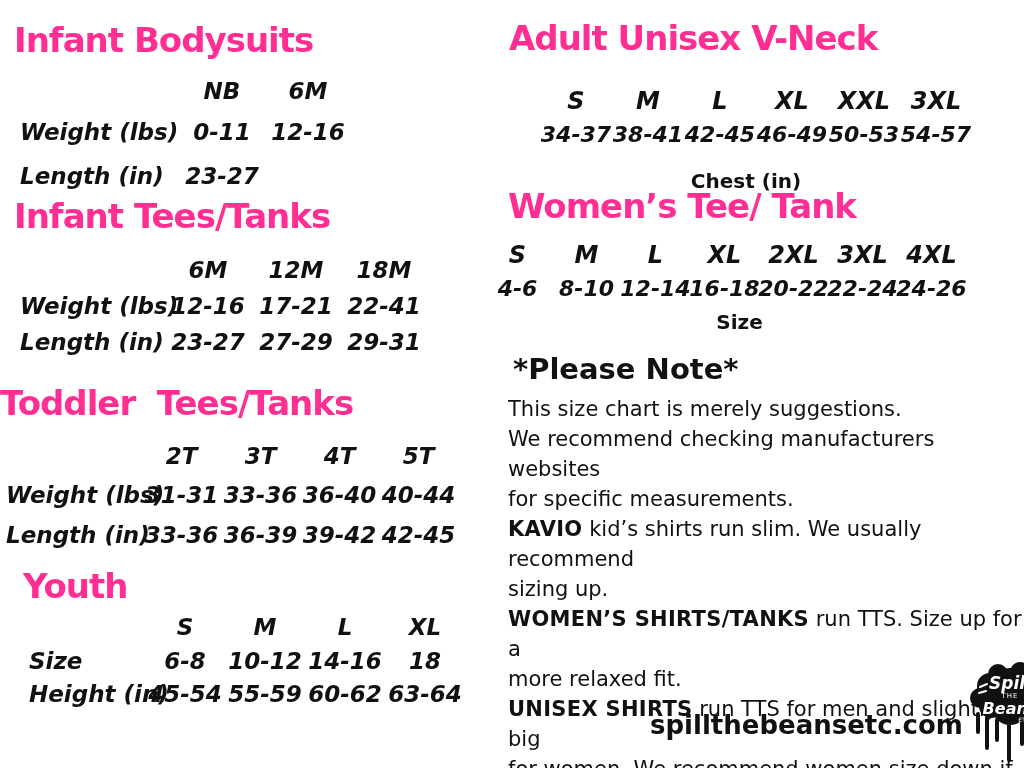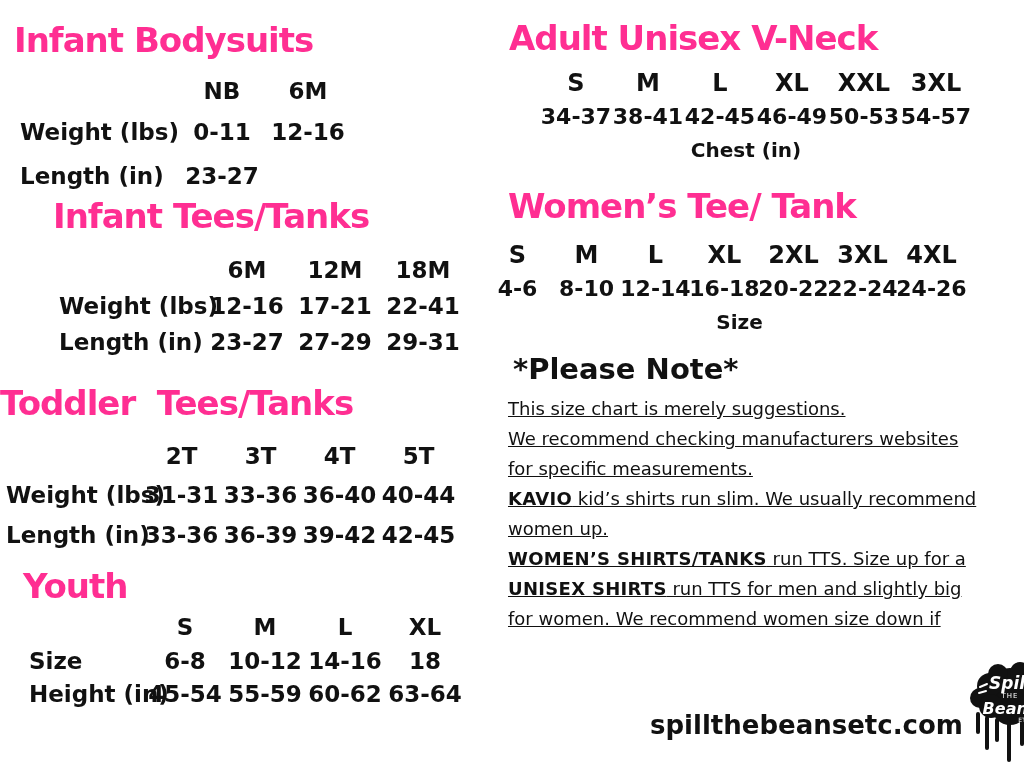"Adult Unisex V-Neck" #sec-av .sec-title { margin-bottom: 8px -> 26px }
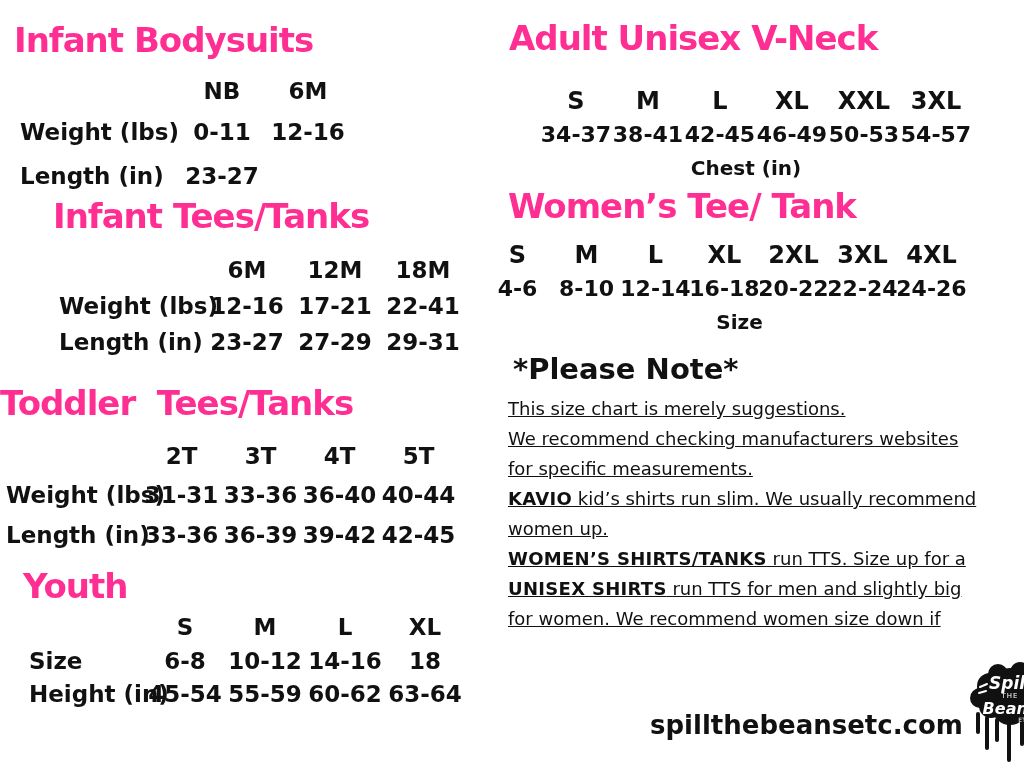"NB" .grid { font-style: none -> italic }
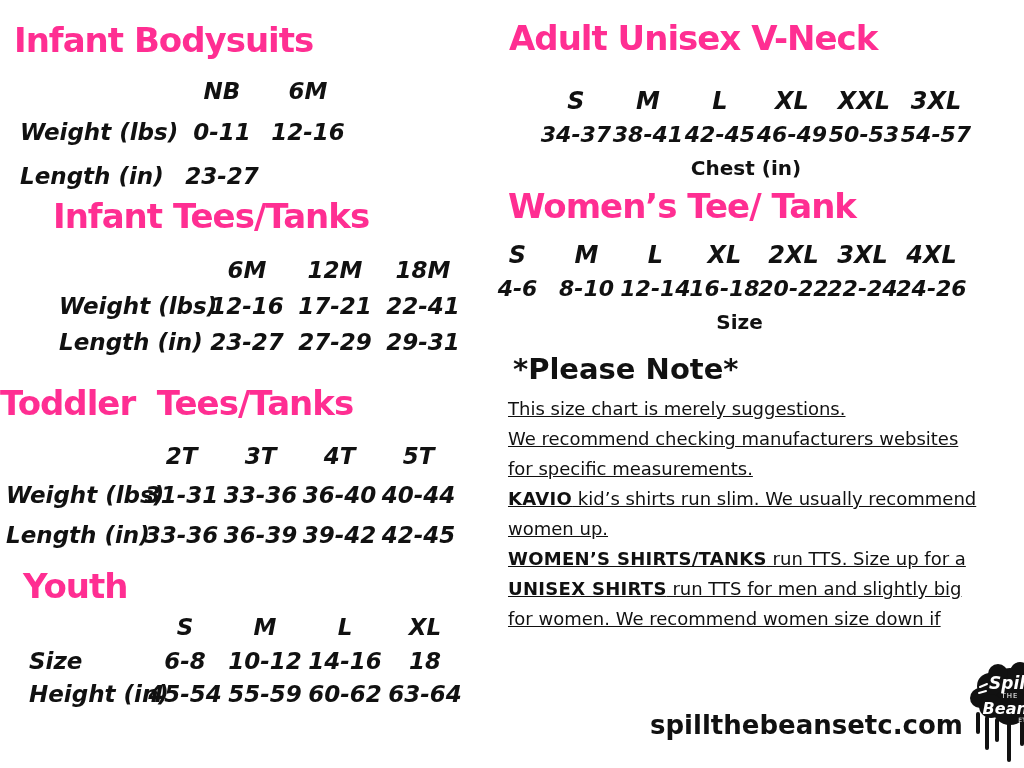"Chest (in)" #sec-av .axis-label { margin-top: 6px -> 19px }
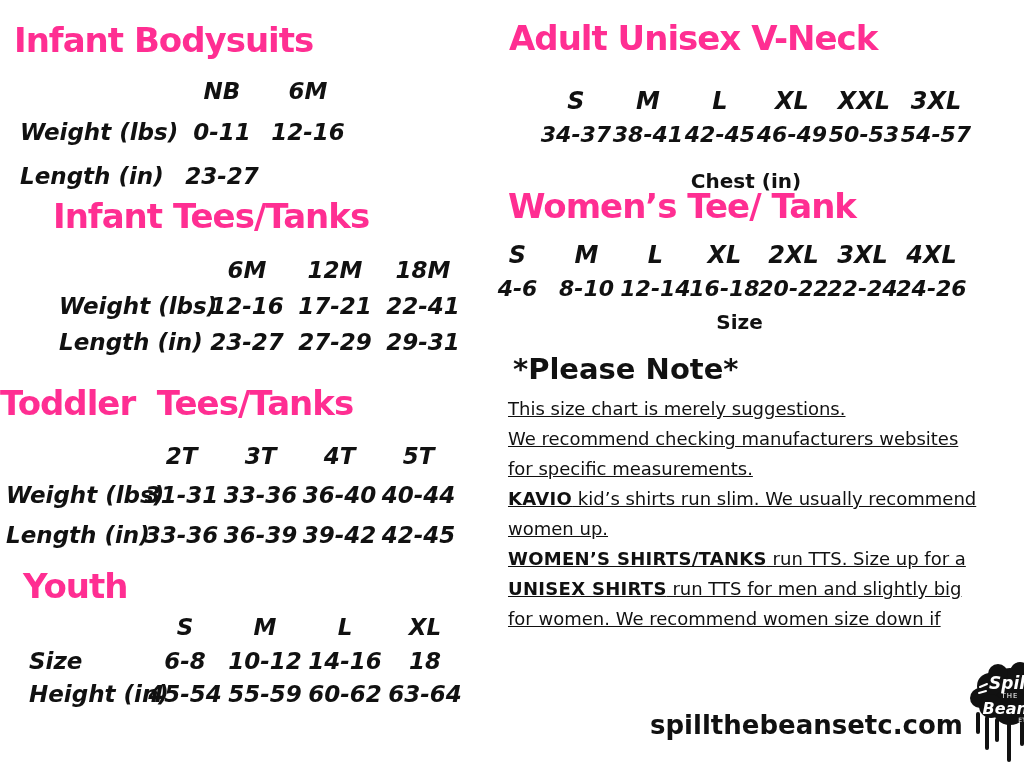"Infant Tees/Tanks" #sec-it { margin-left: 39px -> none }
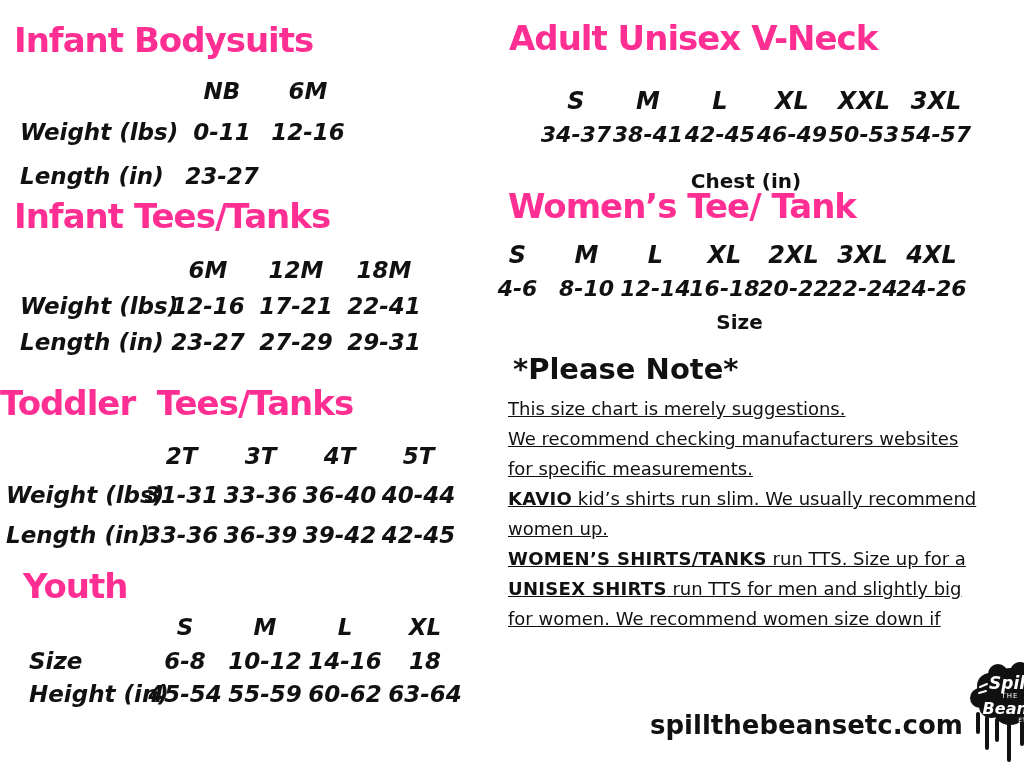"This size chart is merely" .note-line { font-size: 18px -> 21px; text-decoration: underline -> none }
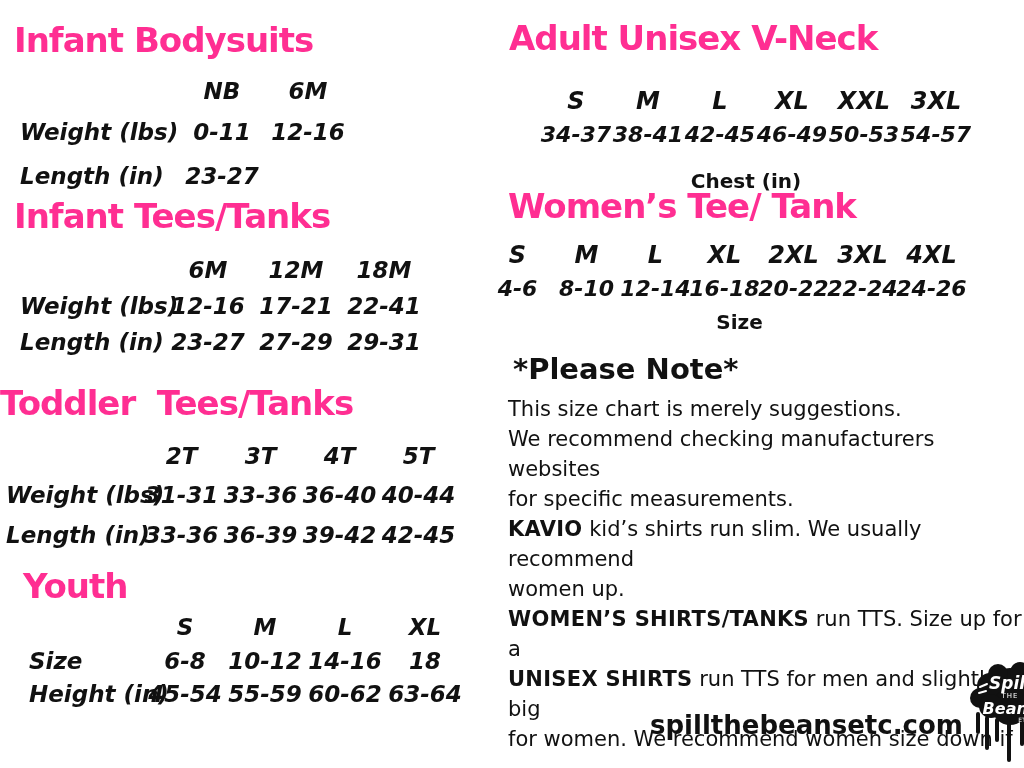"women up." span { text: women -> sizing }
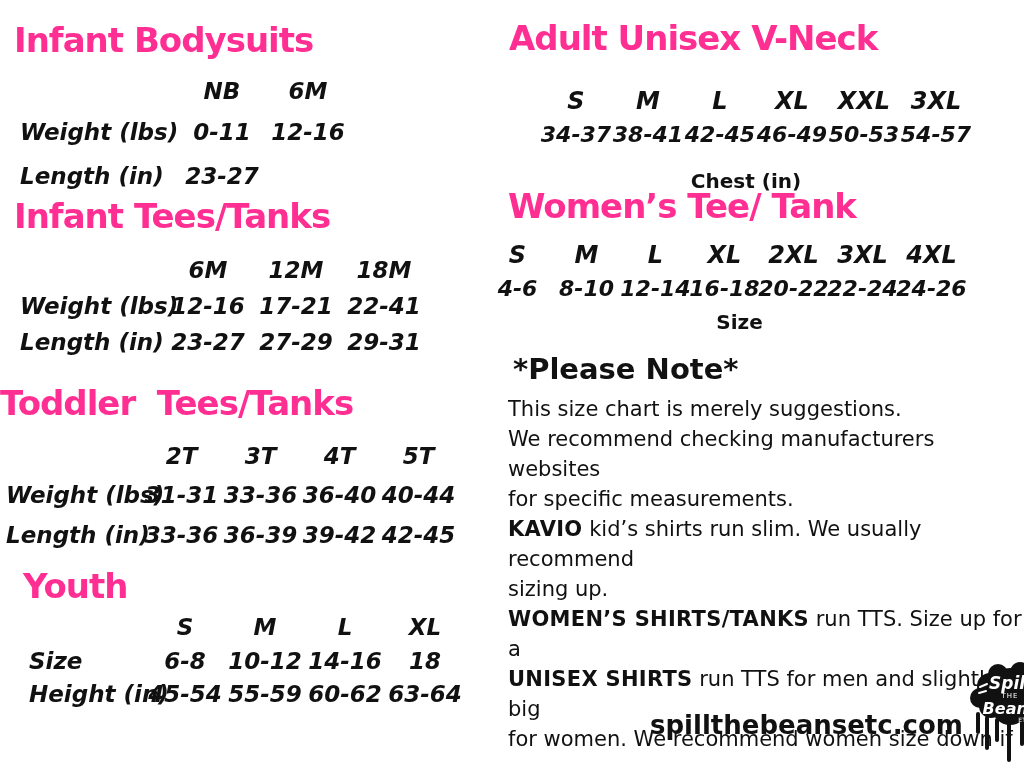"more relaxed fit." div.note-line { html: none -> <div><b></b><span>more relaxed fit.</span></div> }
